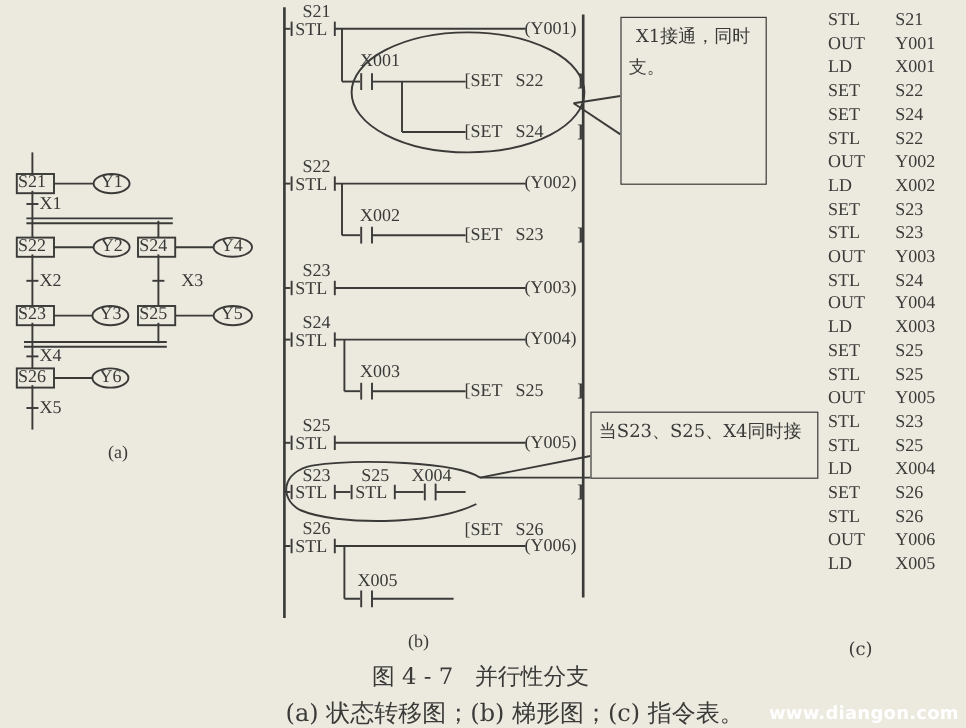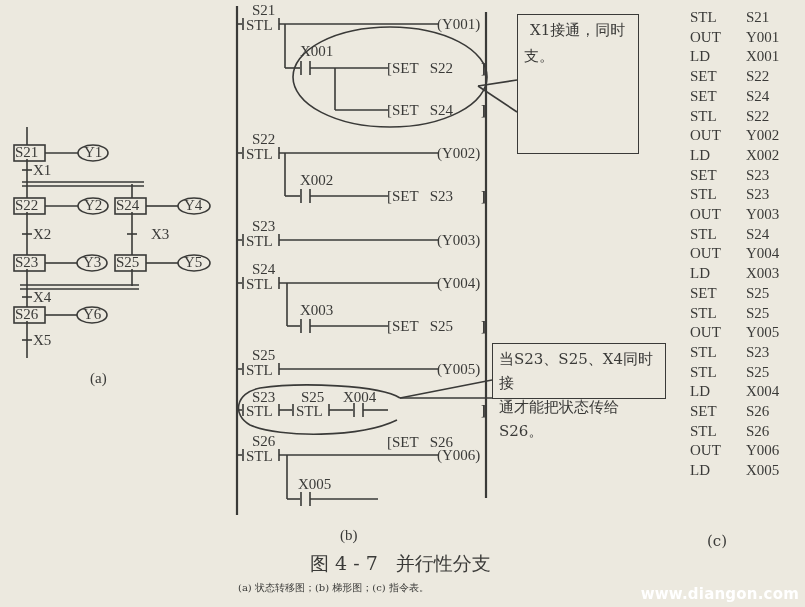"当S23、S25、X4同时接" div.note { width: 174px -> 190px }
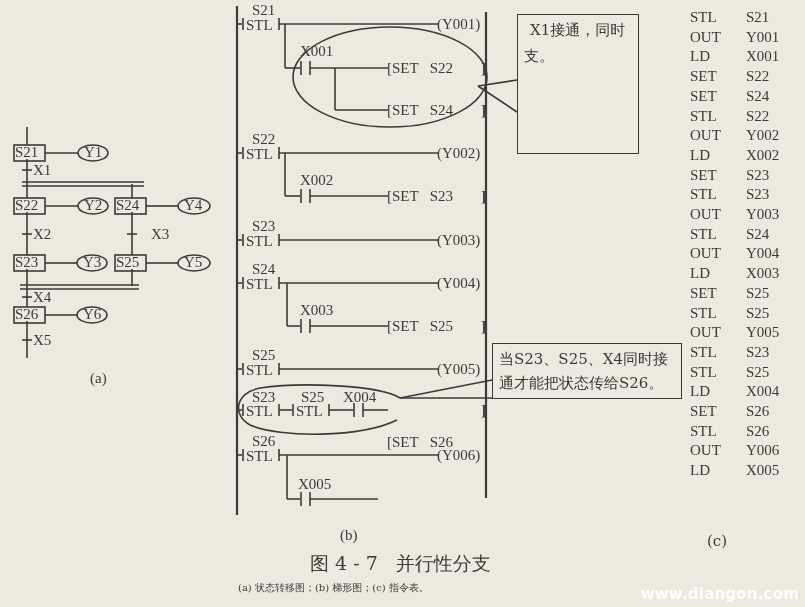"通才能把状态传给S26。" div { html: <div>通才能把状态传给S26。</div> -> none }
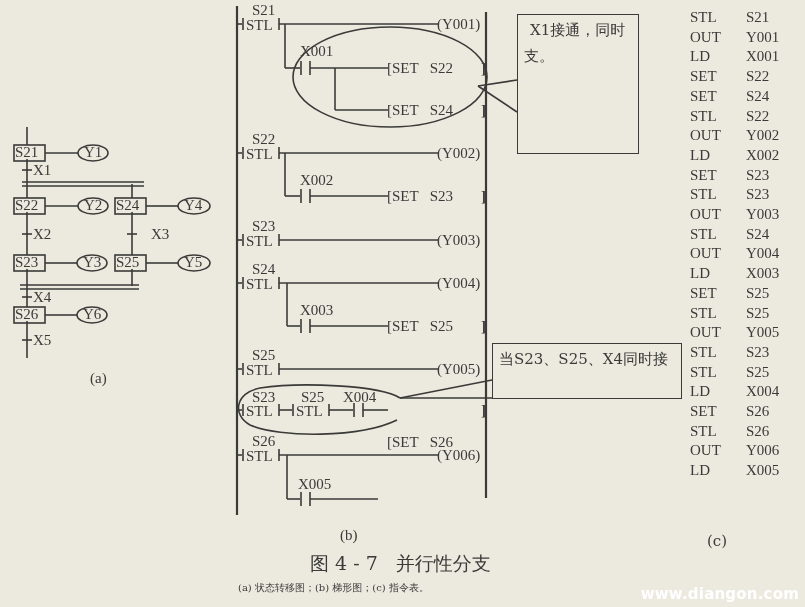"(a) 状态转移图；(b) 梯形图；(c) 指令表。" div.cap { font-size: 10px -> 20px }
